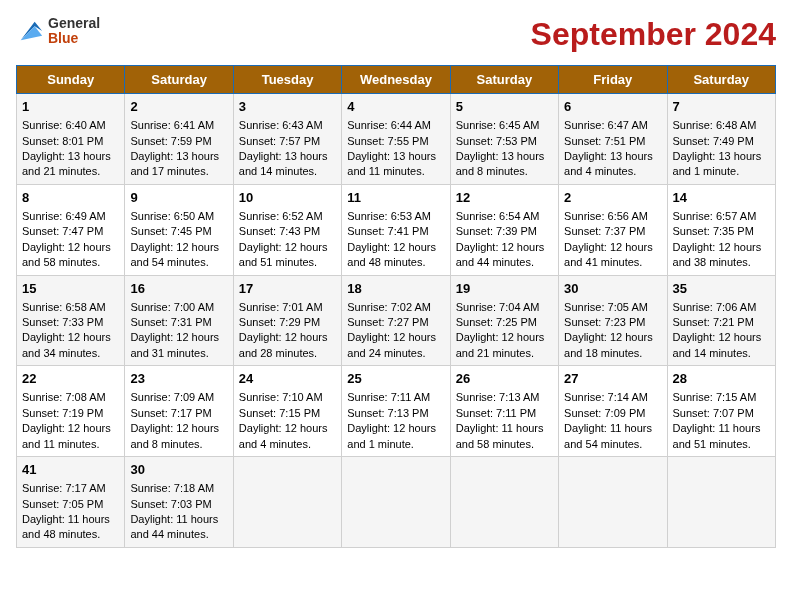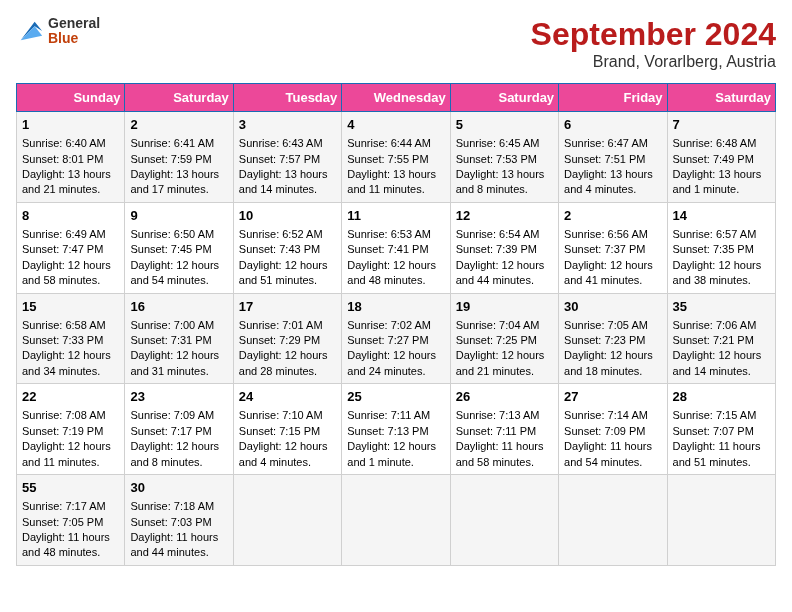"Brand, Vorarlberg, Austria" h2 { html: <h2>Brand, Vorarlberg, Austria</h2> -> none }
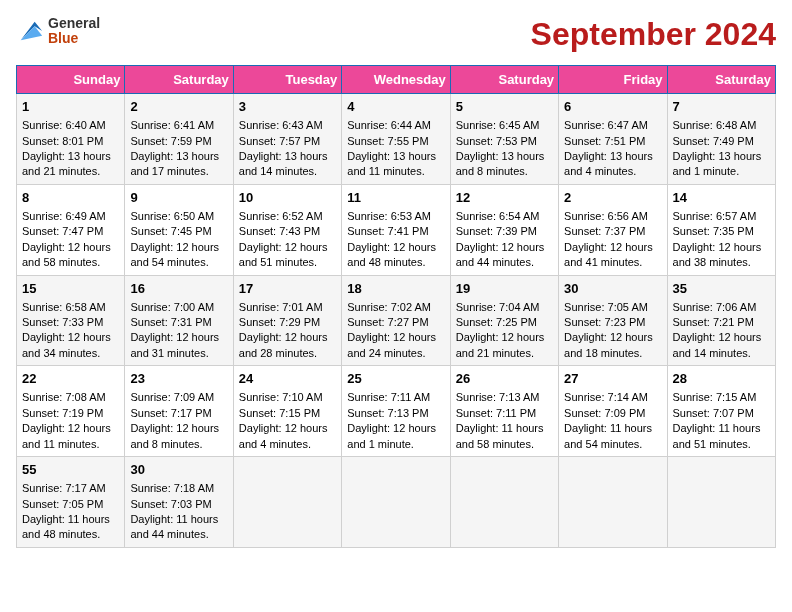"Sunday" .calendar thead th { background: #ec4899 -> #a16207; text-align: right -> center }
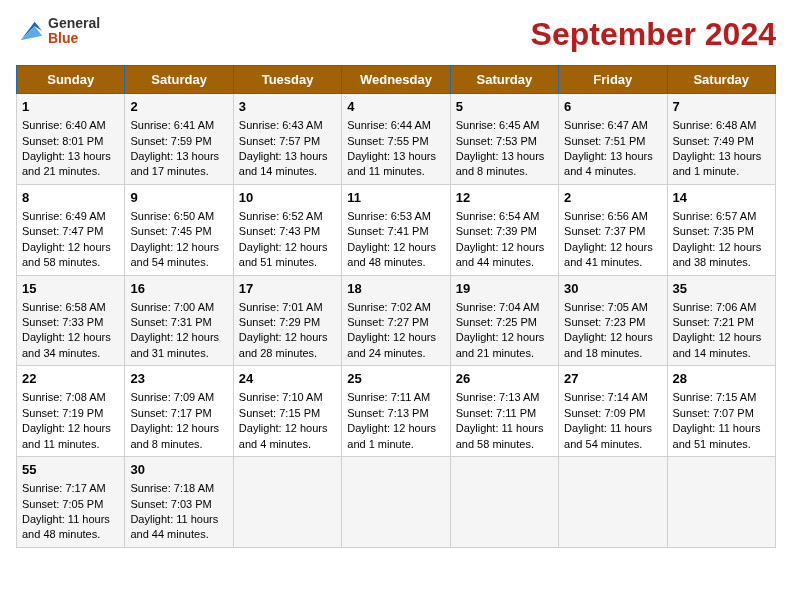"55" span.day-num { text: 55 -> 41 }
